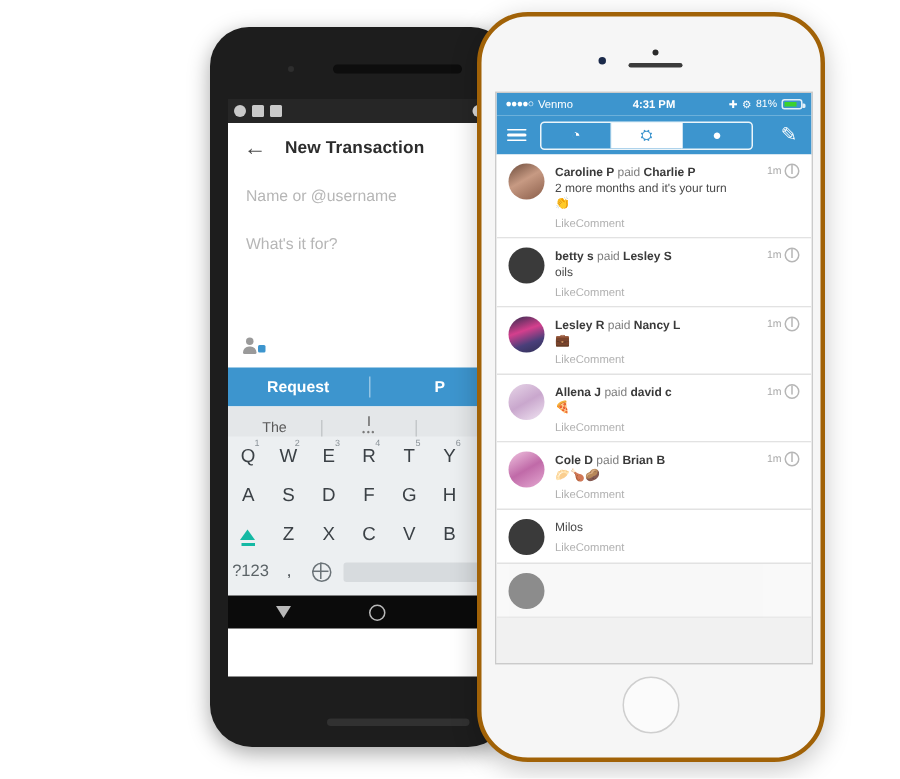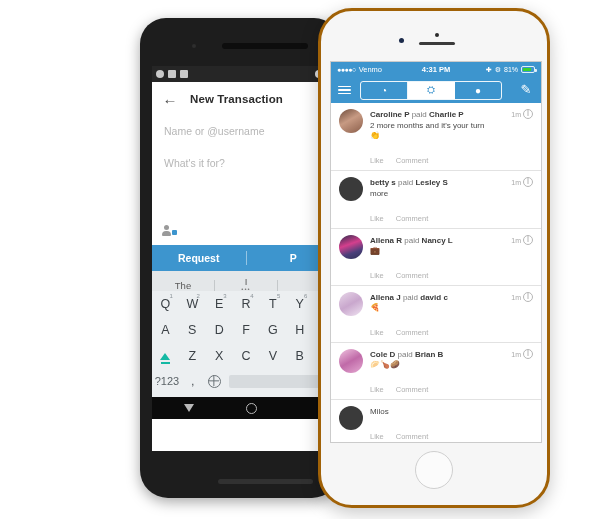"Like" .fi-actions { gap: 12px -> 0; margin-top: 15px -> 3px }
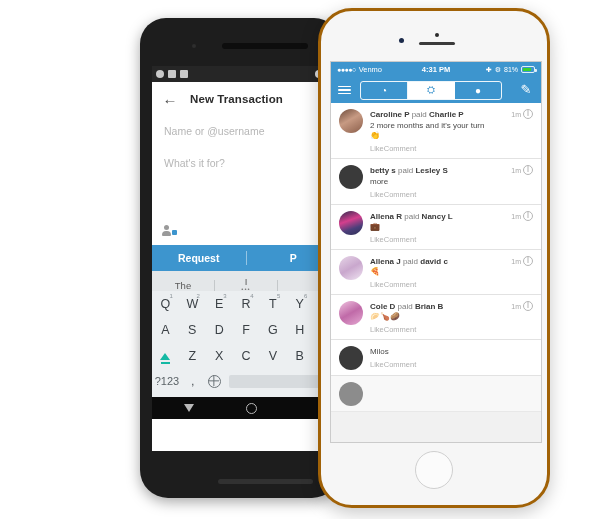"more" div.fi-note { text: more -> oils }
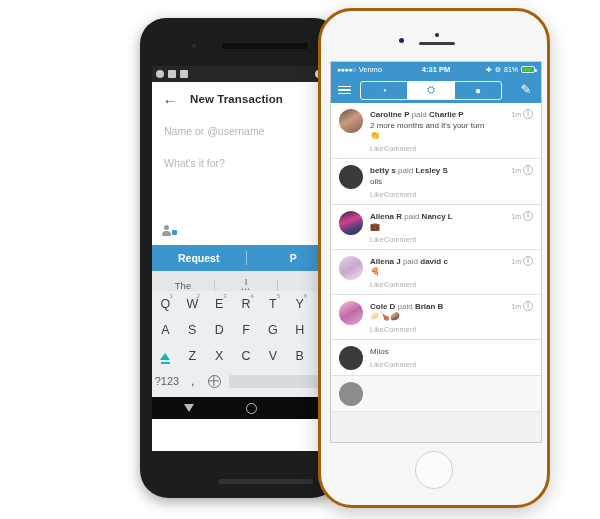"Allena R" span { text: Allena -> Lesley }
